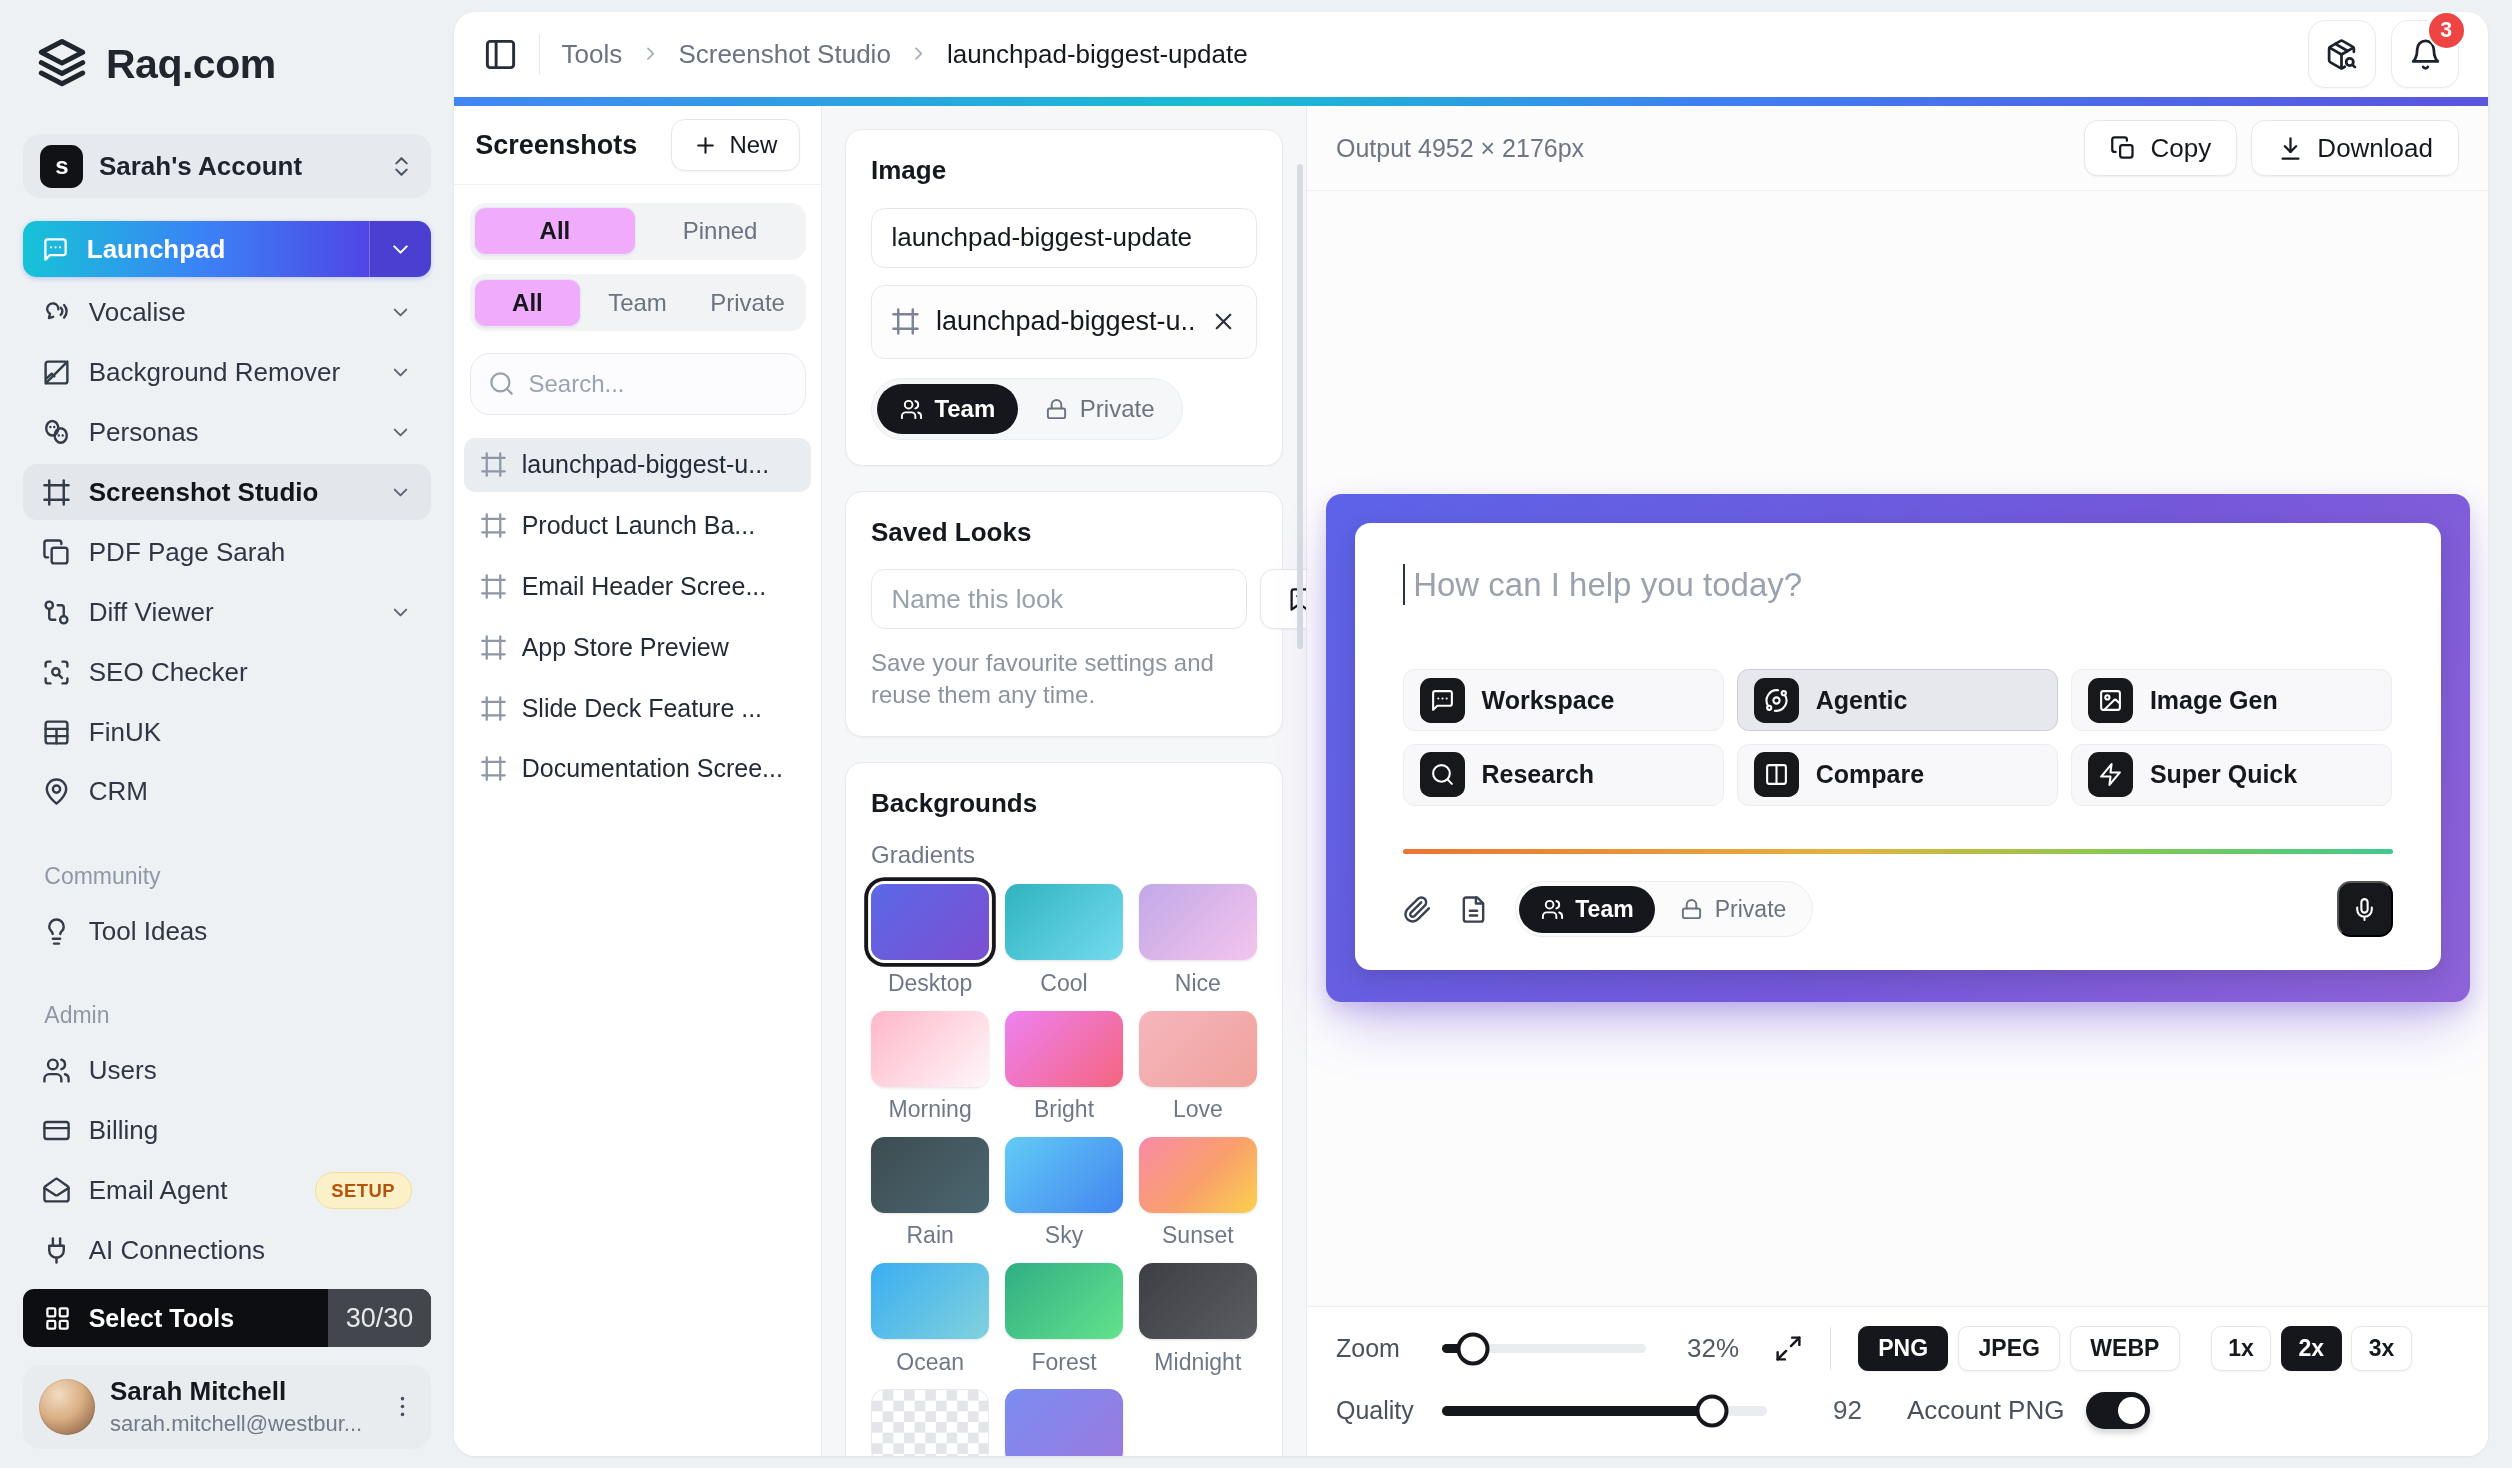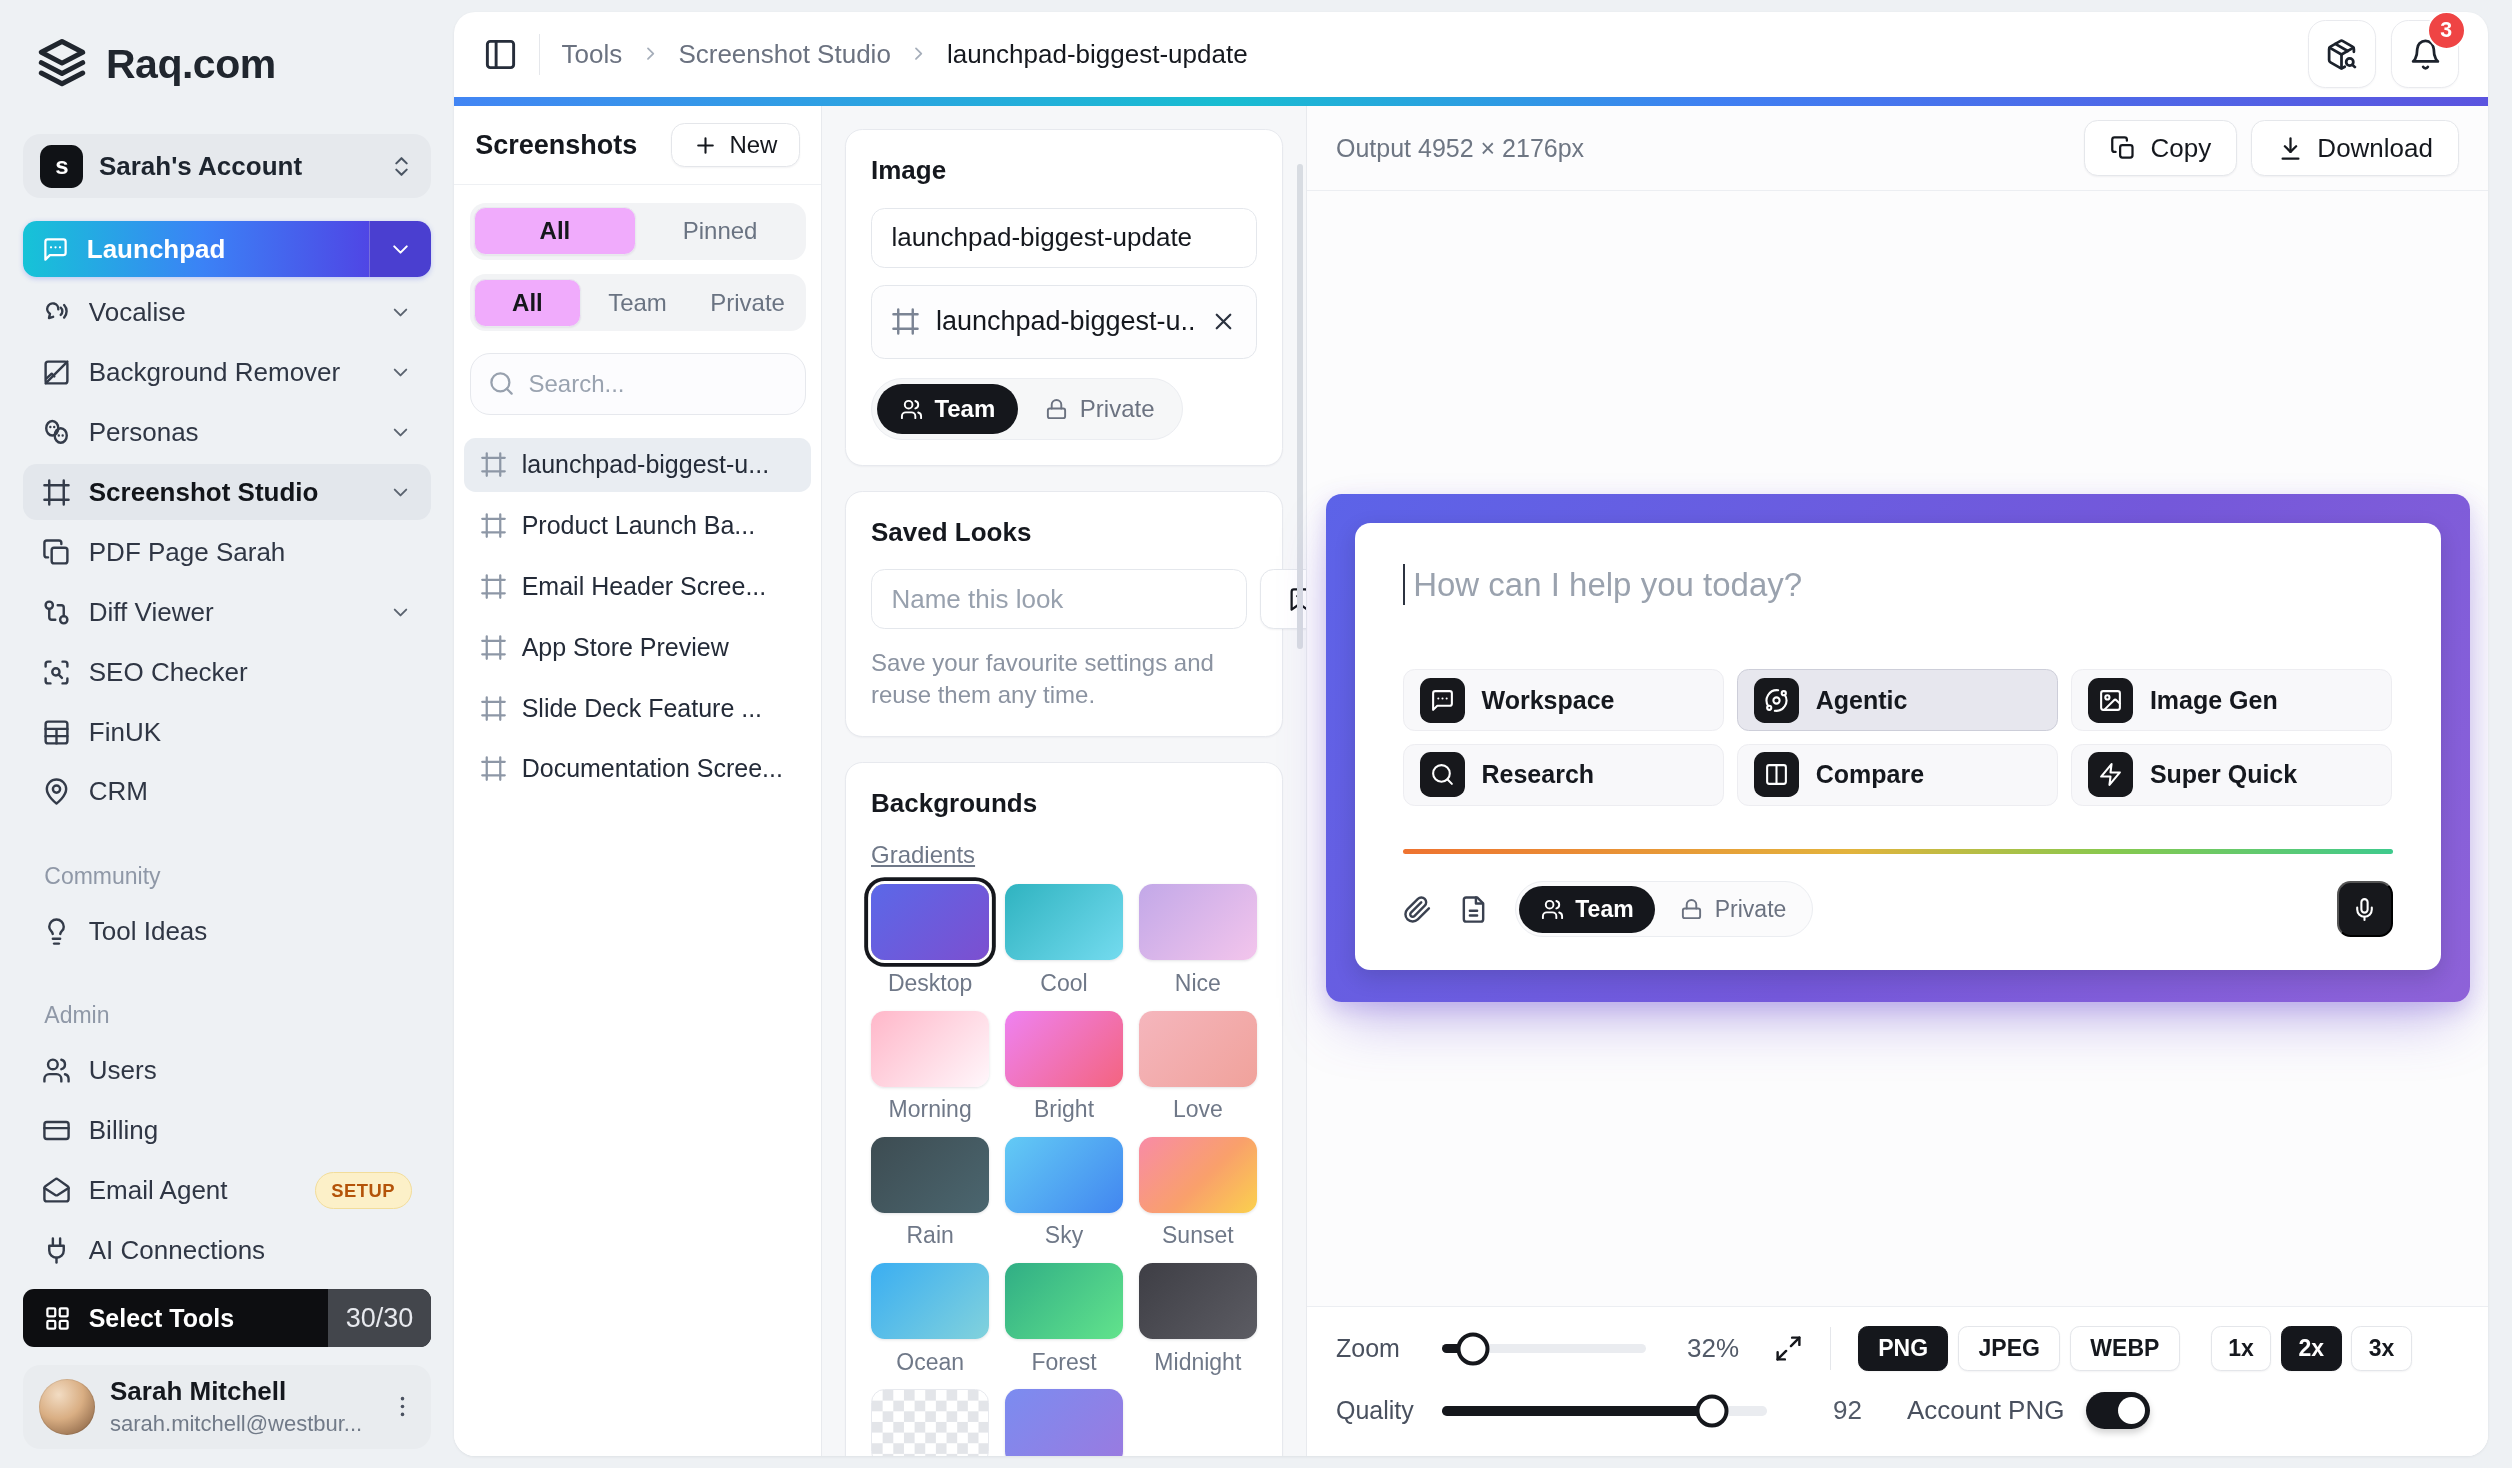"New" .new-btn { height: 44px -> 52px }
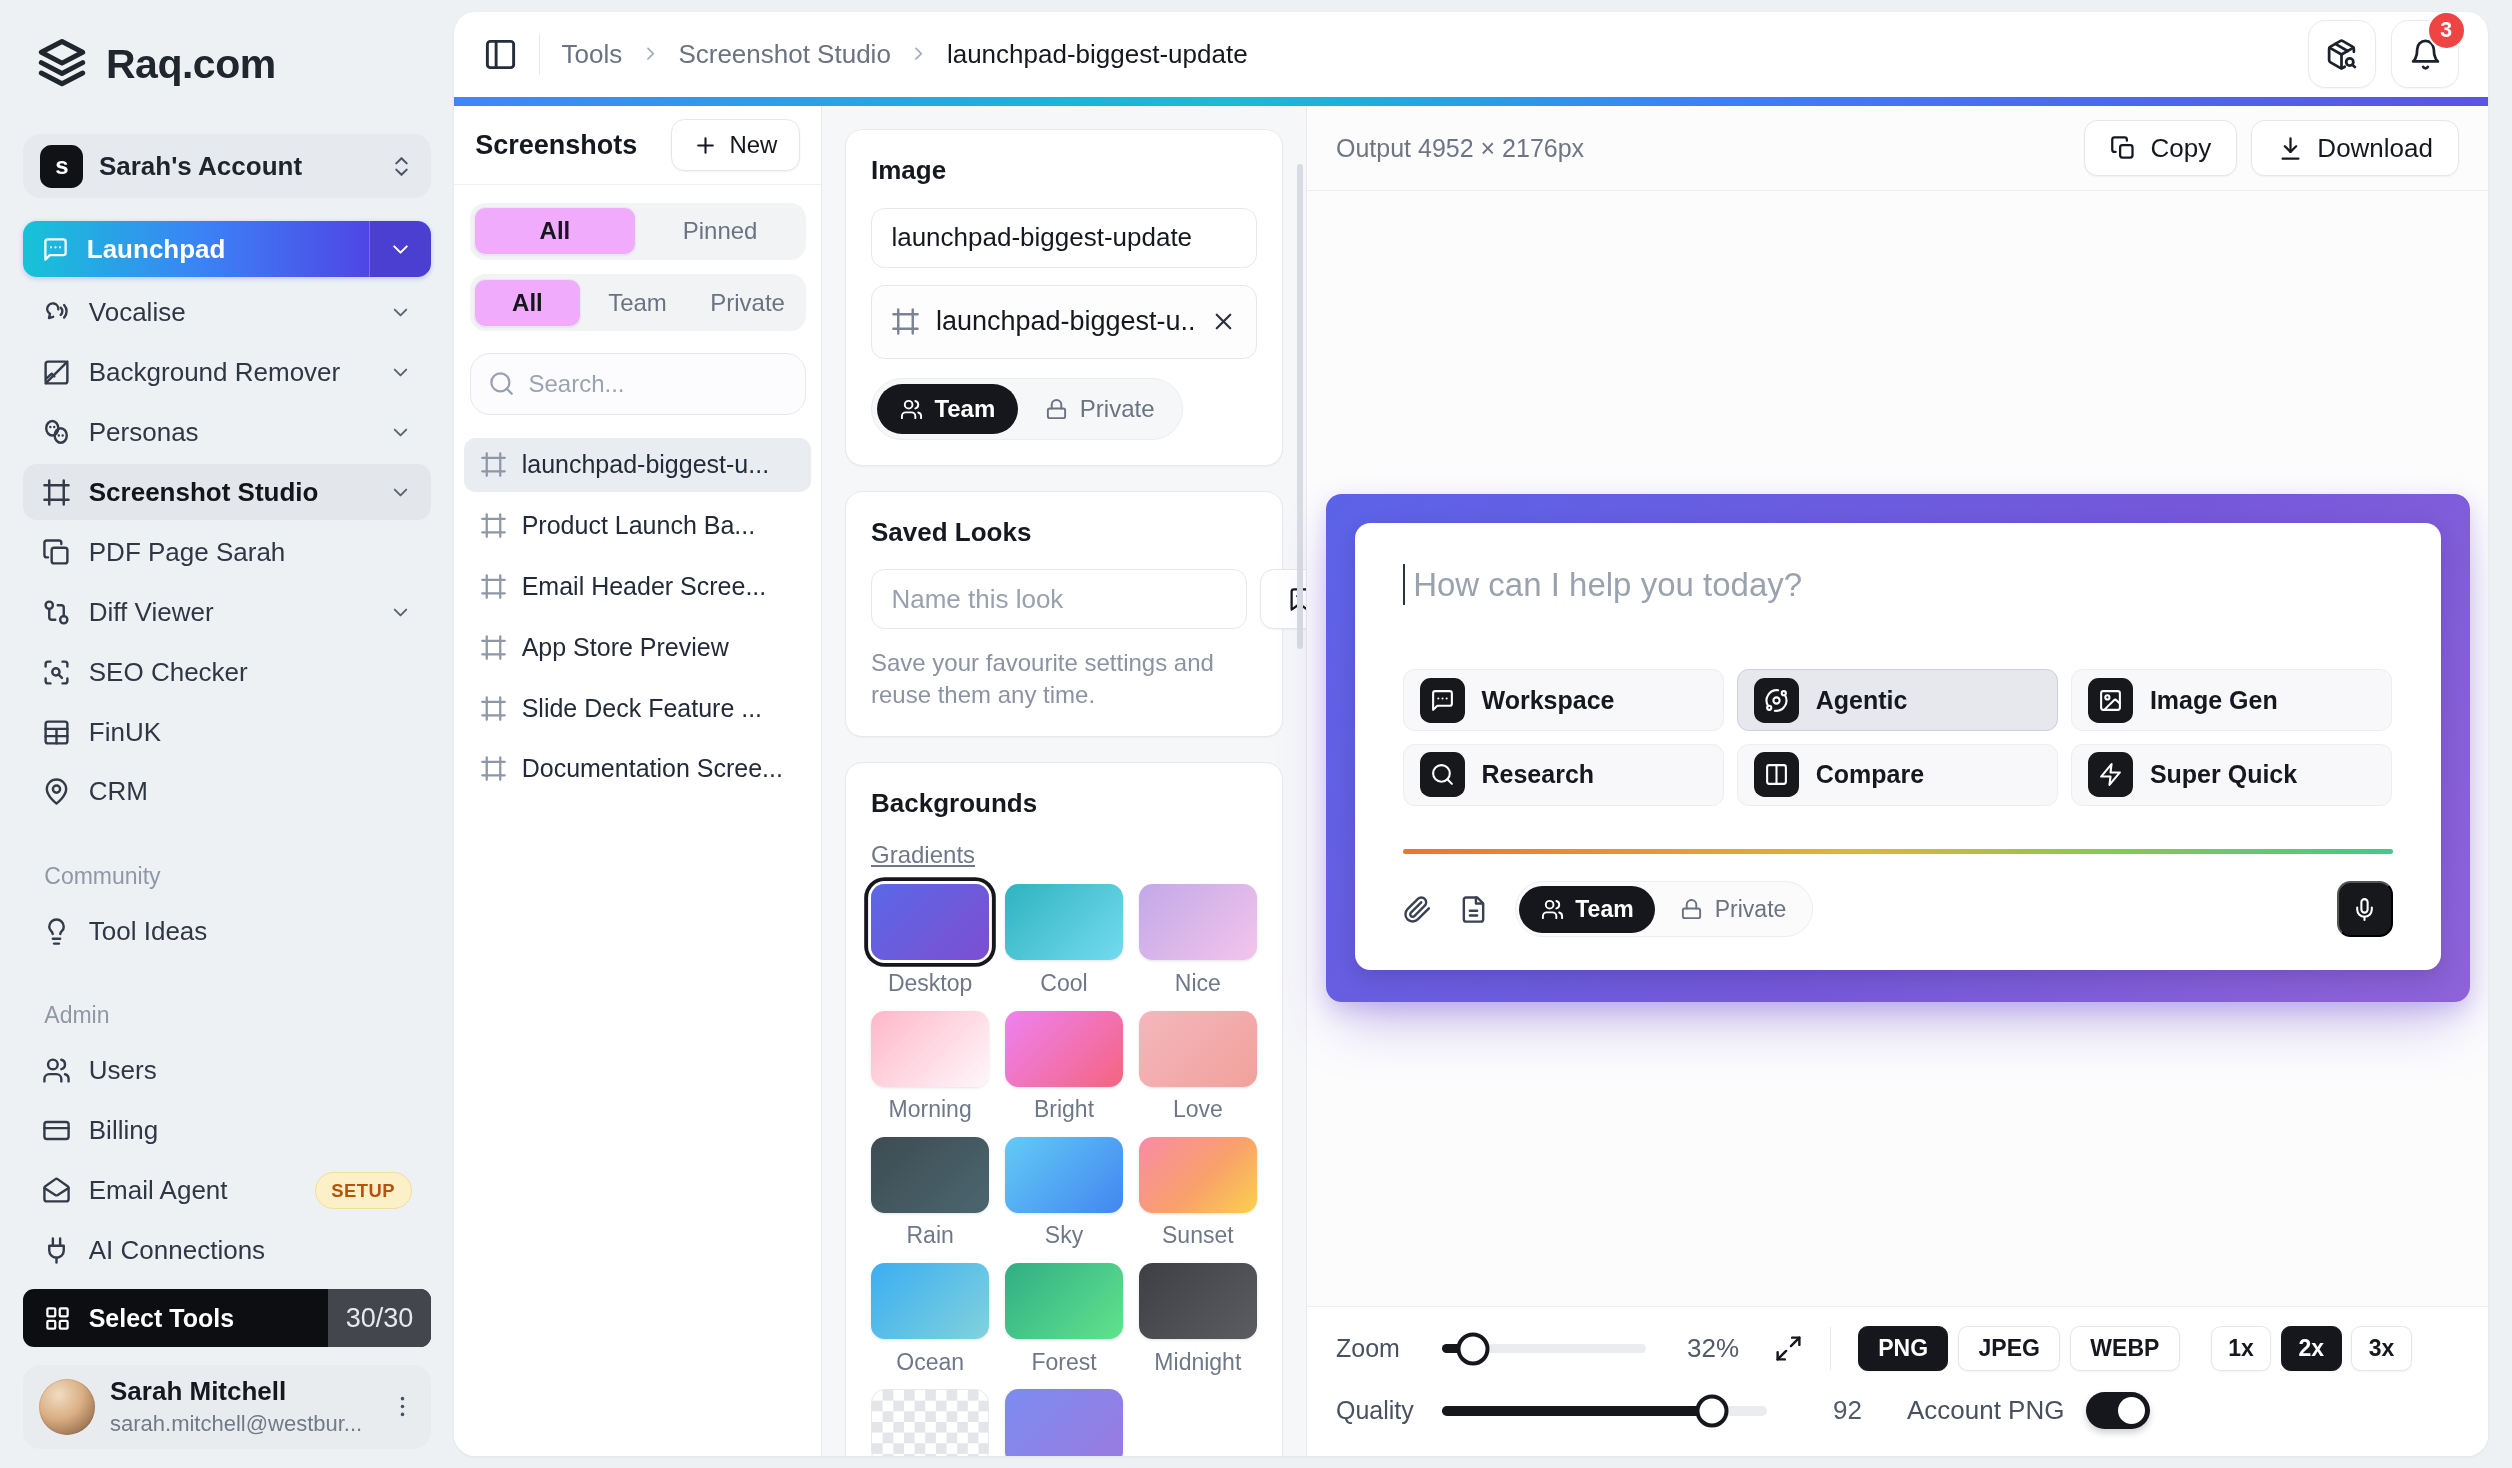"Gradients" .group-label { text-decoration: underline -> none }
